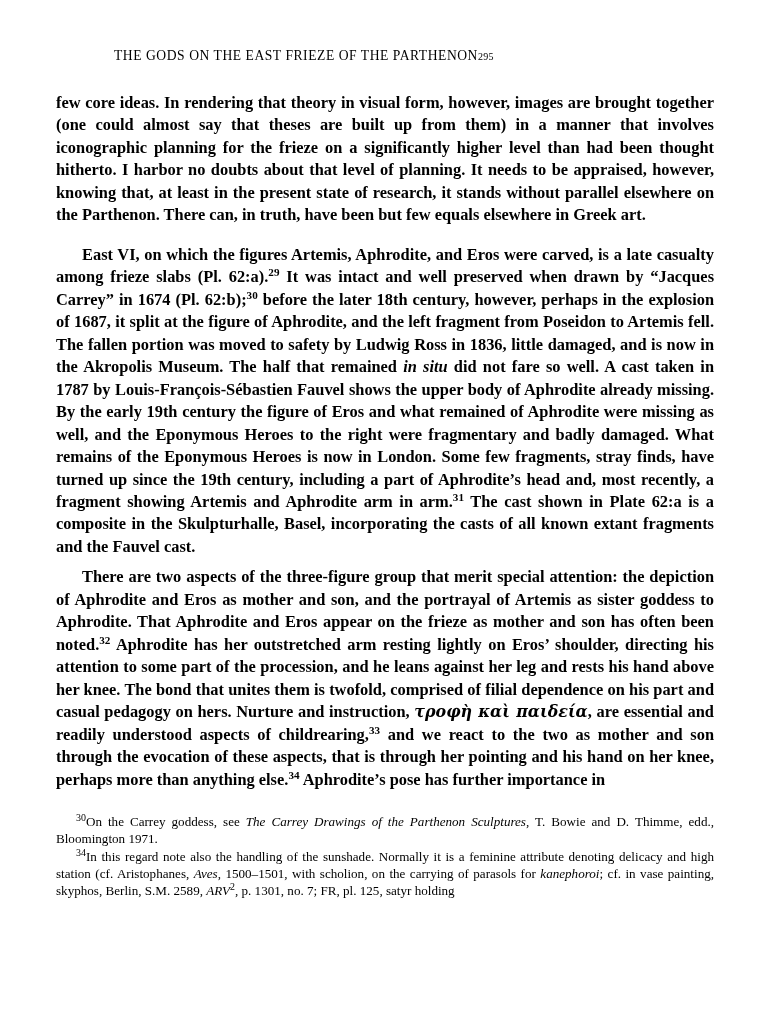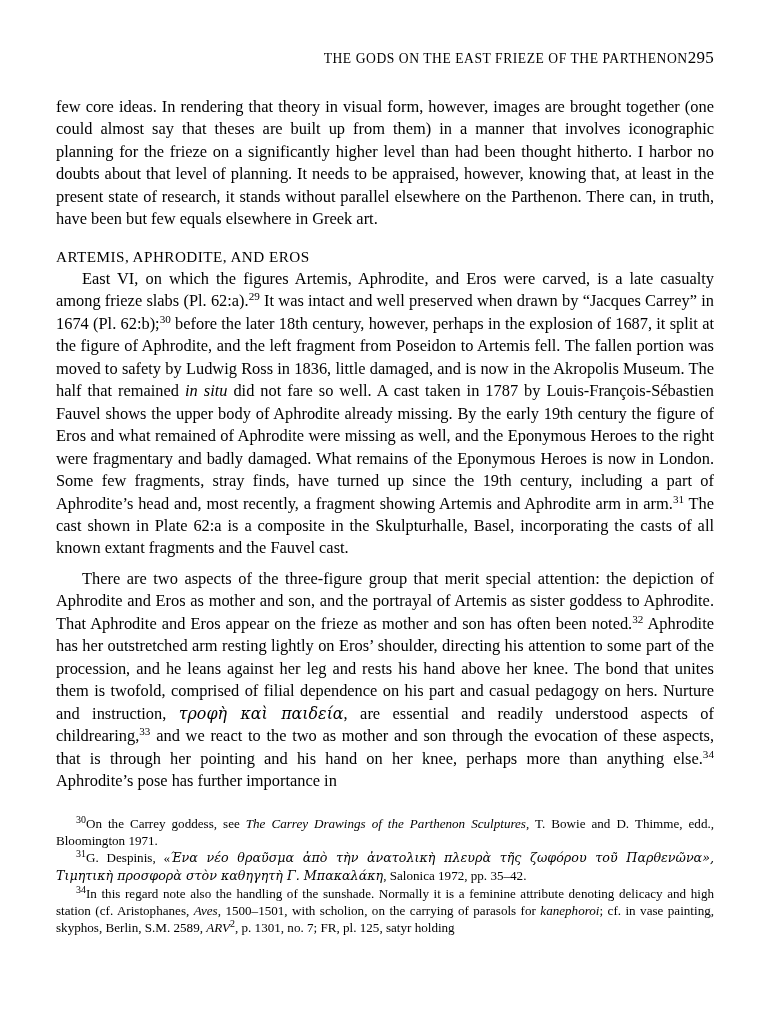"THE GODS ON THE EAST" .runhead { justify-content: flex-end -> flex-start }
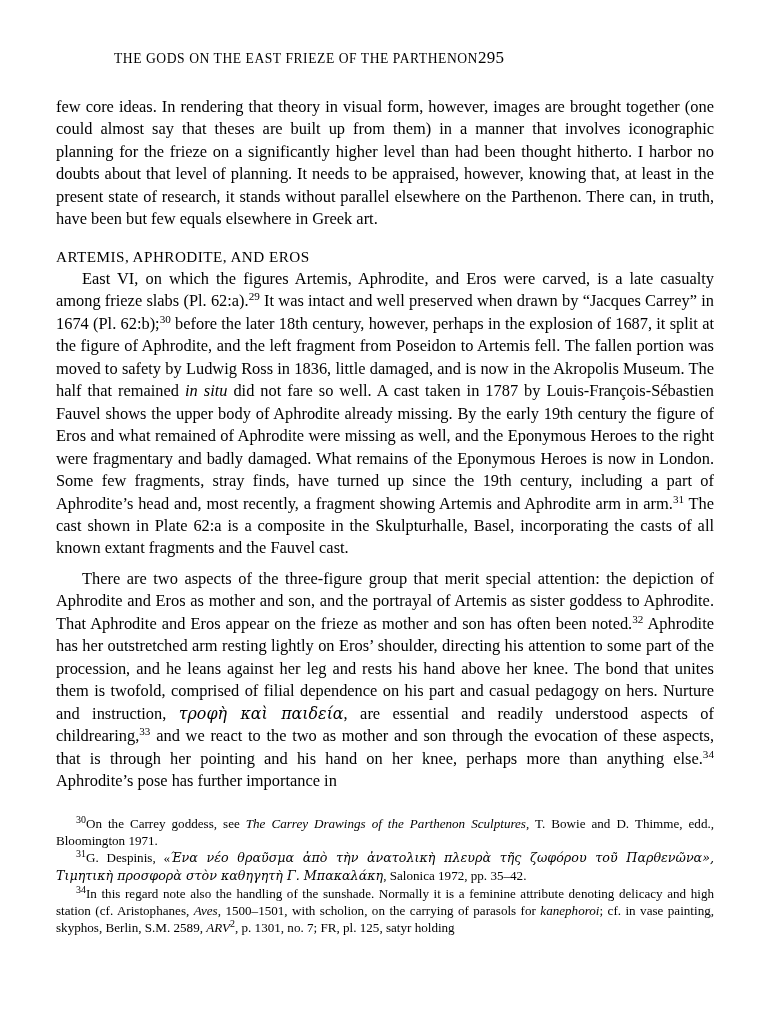"295" .runhead-page { font-size: 17px -> 10px }
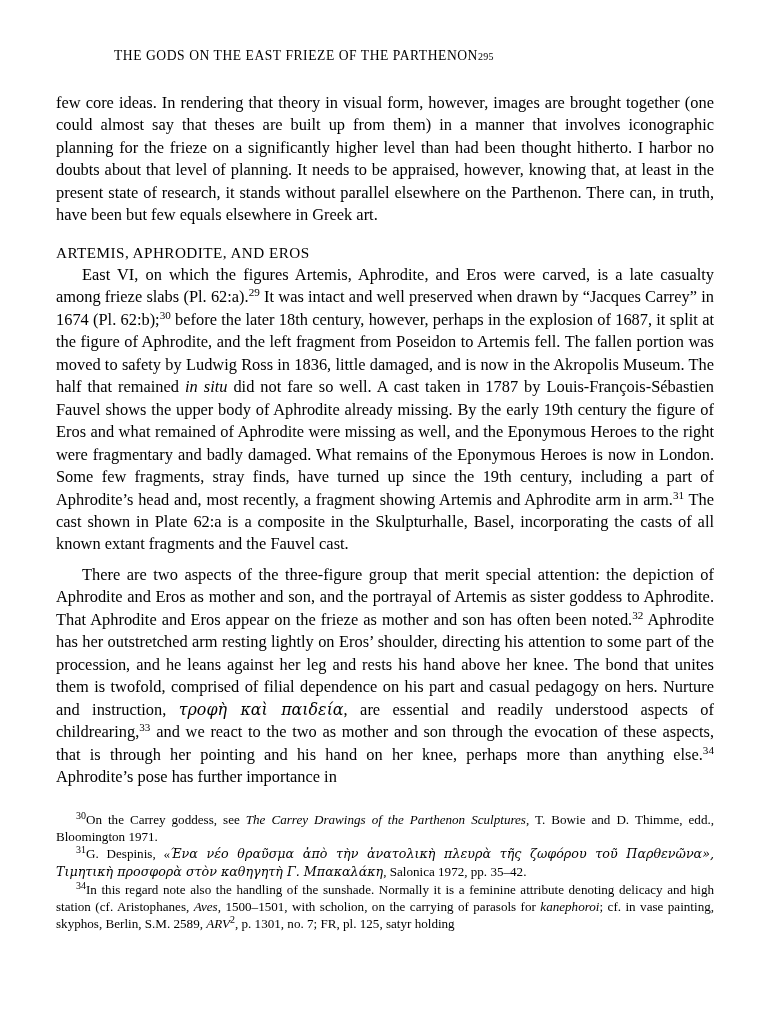"few core ideas. In rendering" p.body { font-weight: none -> bold }
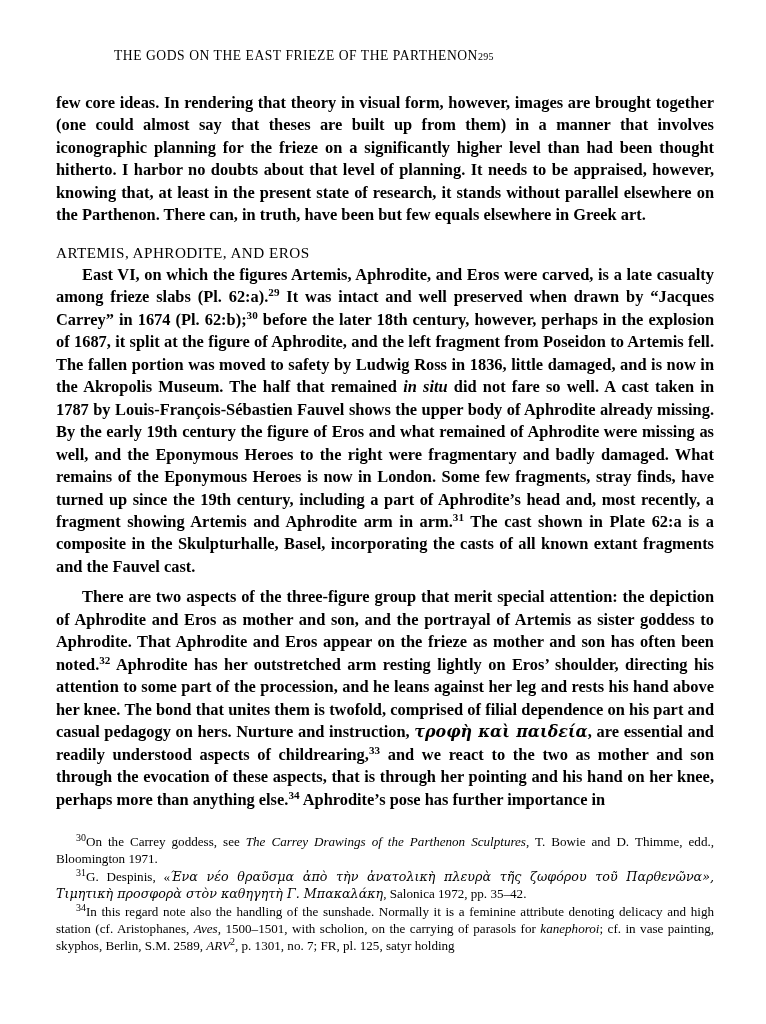"ARTEMIS, APHRODITE, AND EROS" h2.section { html: <h2>Artemis, Aphrodite, and Eros</h2> -> none }
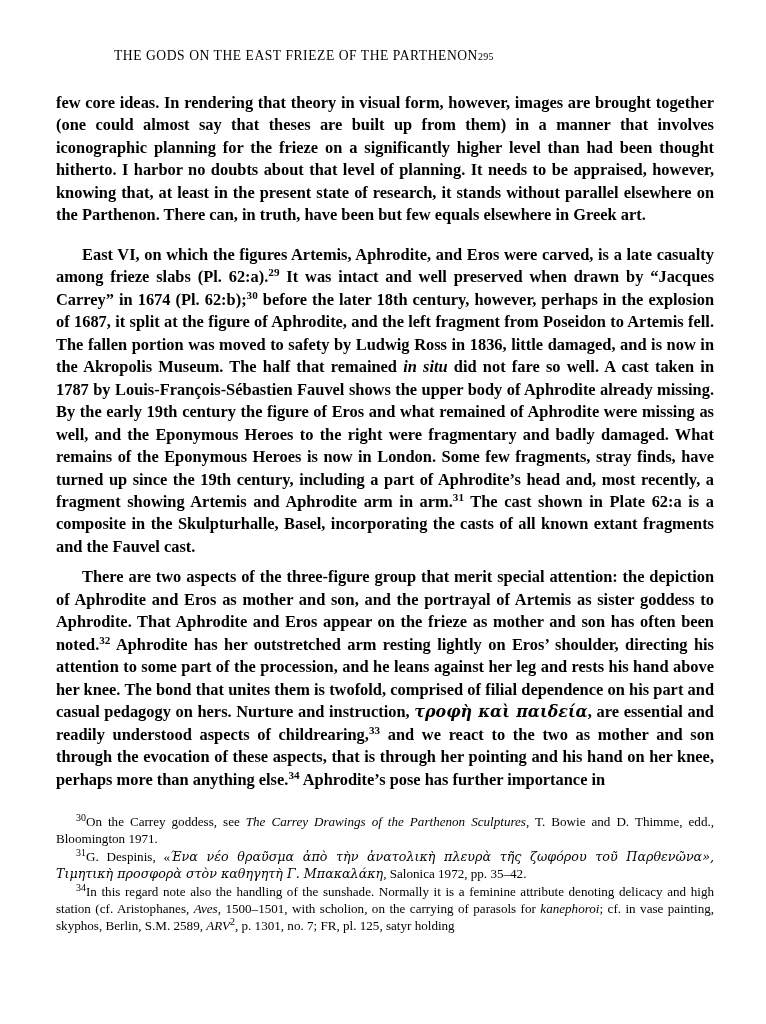"31G. Despinis, «Ένα νέο θραῦσμα" p.note { html: <p><sup>31</sup><span>G. Despinis, «</span><em>Ένα νέο θραῦσμα ἀπὸ τὴν ἀνατολικὴ πλευρὰ τῆς ζωφόρου τοῦ Παρθενῶνα</em><em>», Τιμητικὴ προσφορὰ στὸν καθηγητὴ Γ. Μπακαλάκη</em><span>, Salonica 1972, pp. 35–42.</span></p> -> none }
